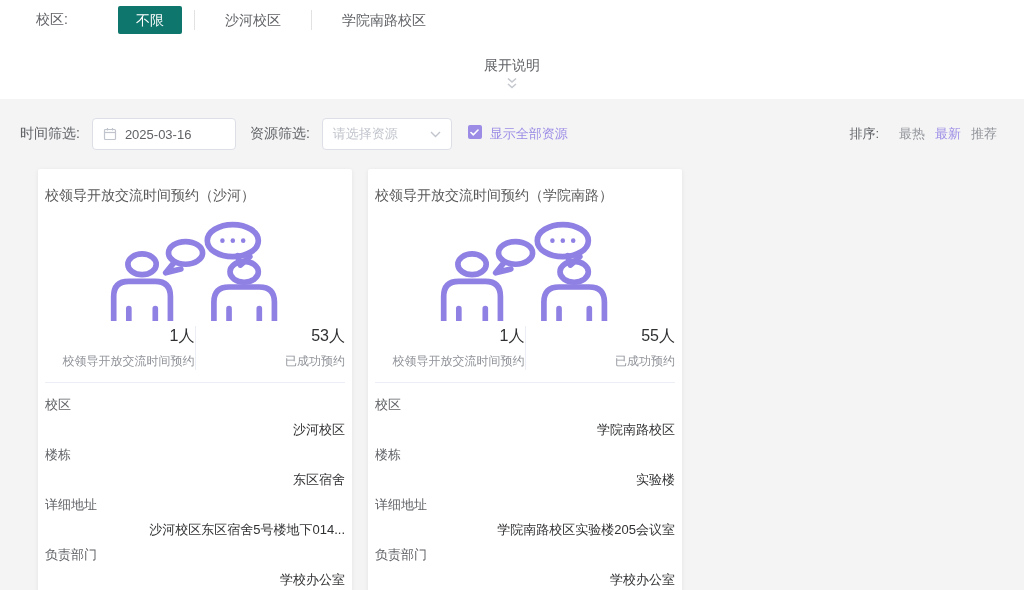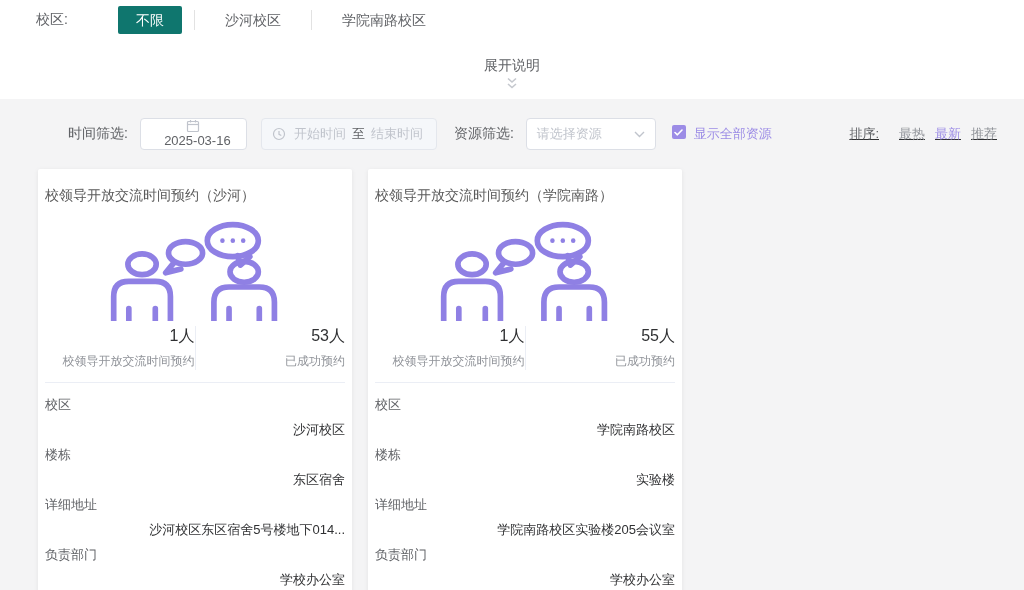"时间筛选:" .filter-row { padding: 19px 27px 0 68px -> 19px 27px 0 20px }
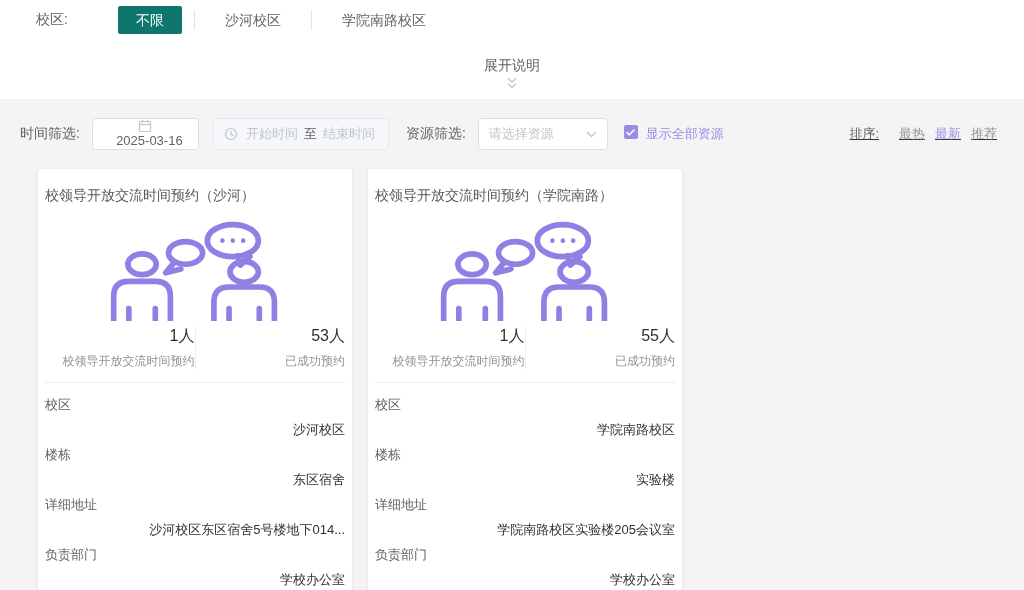"2025-03-16" .date-input { flex-direction: column -> none; width: 107px -> 144px }
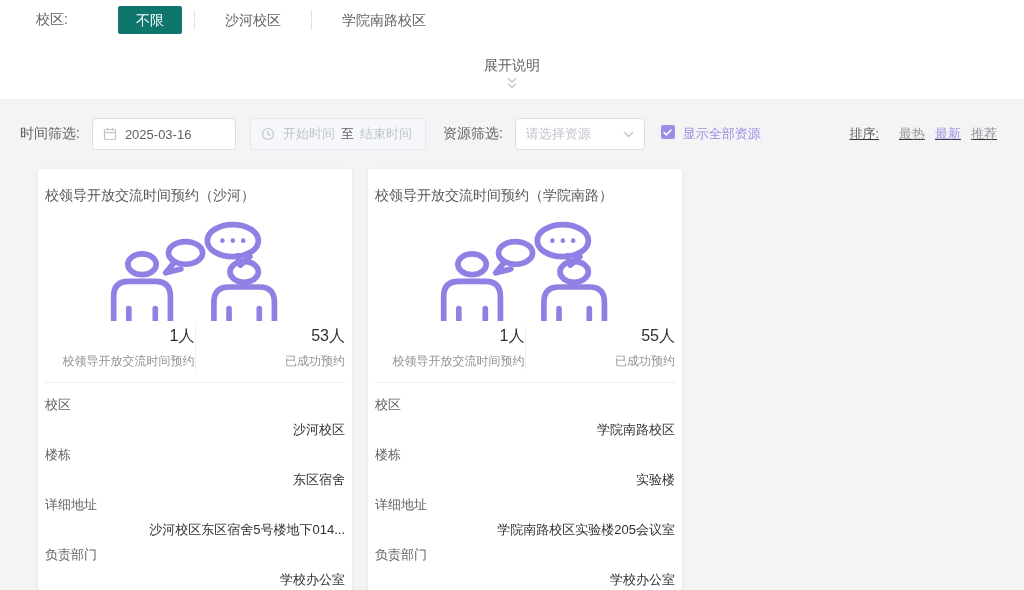"开始时间" div.inputbox { html: <div> <svg> <circle></circle> <polyline></polyline> </svg> <span>开始时间</span> <span>至</span> <span>结束时间</span> </div> -> none }
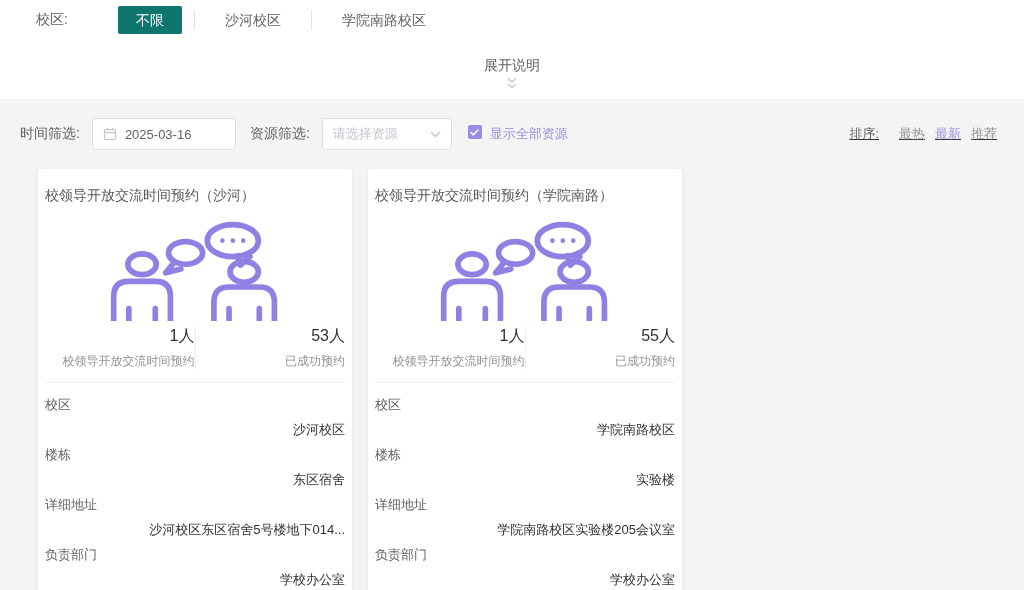"排序:" .sort { text-decoration: underline -> none }
